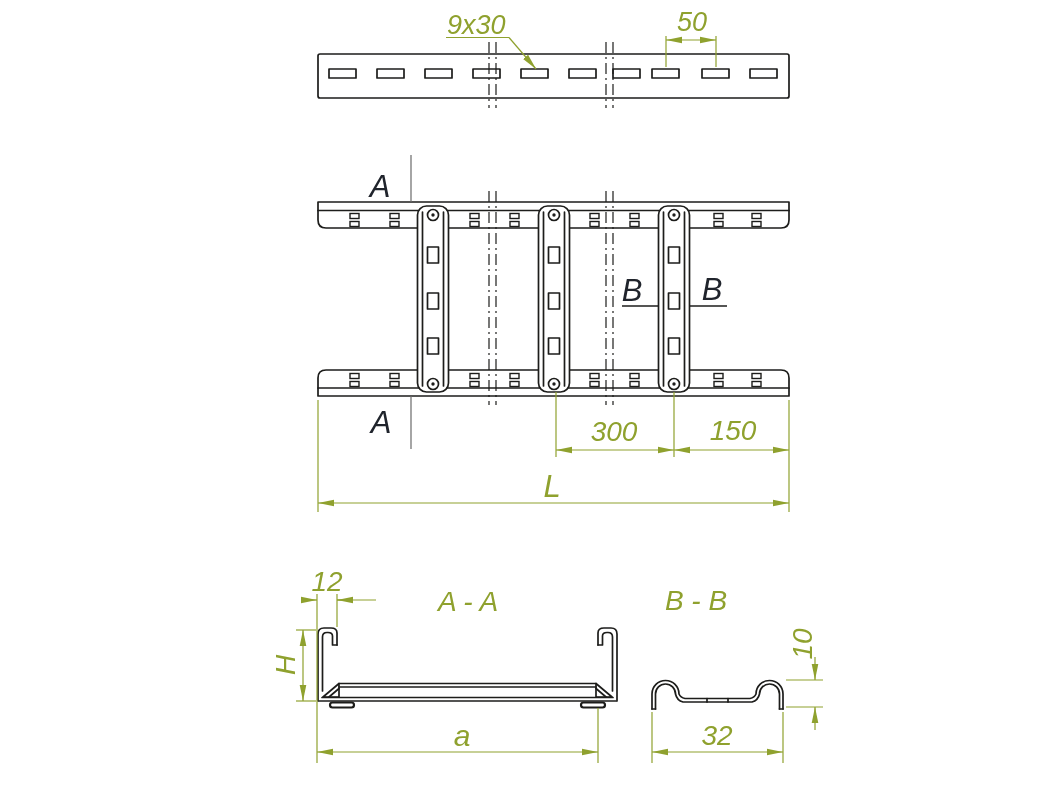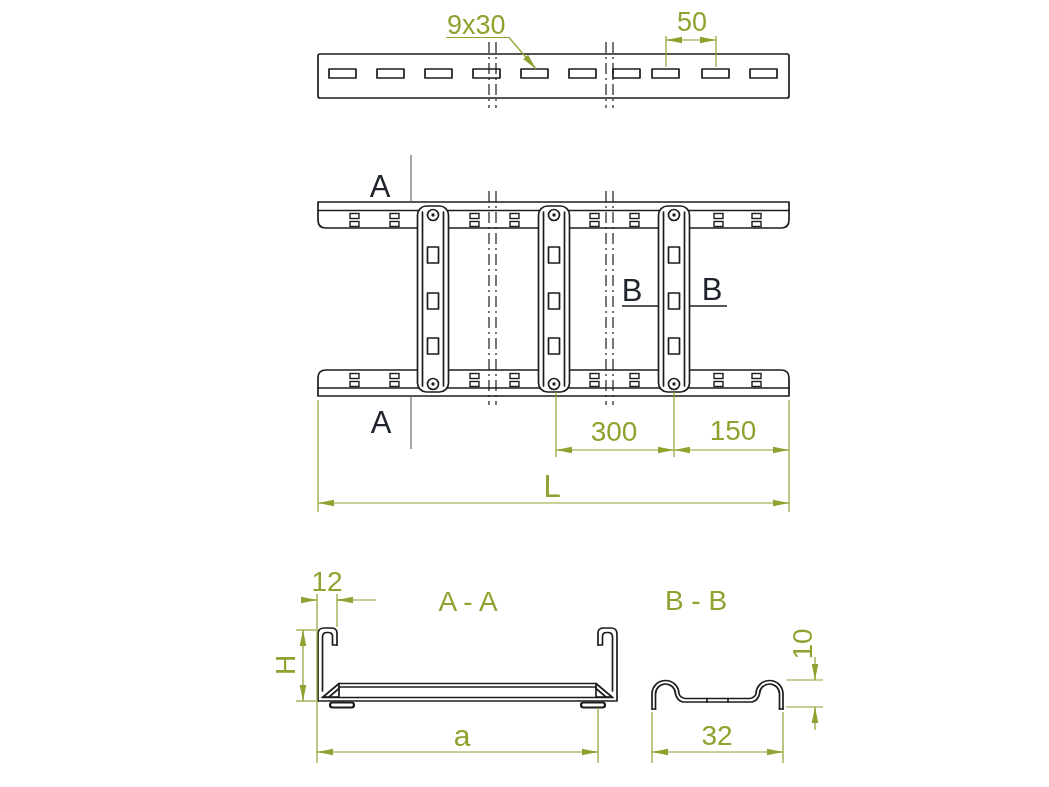"9x30" .stage { font-style: none -> italic }
